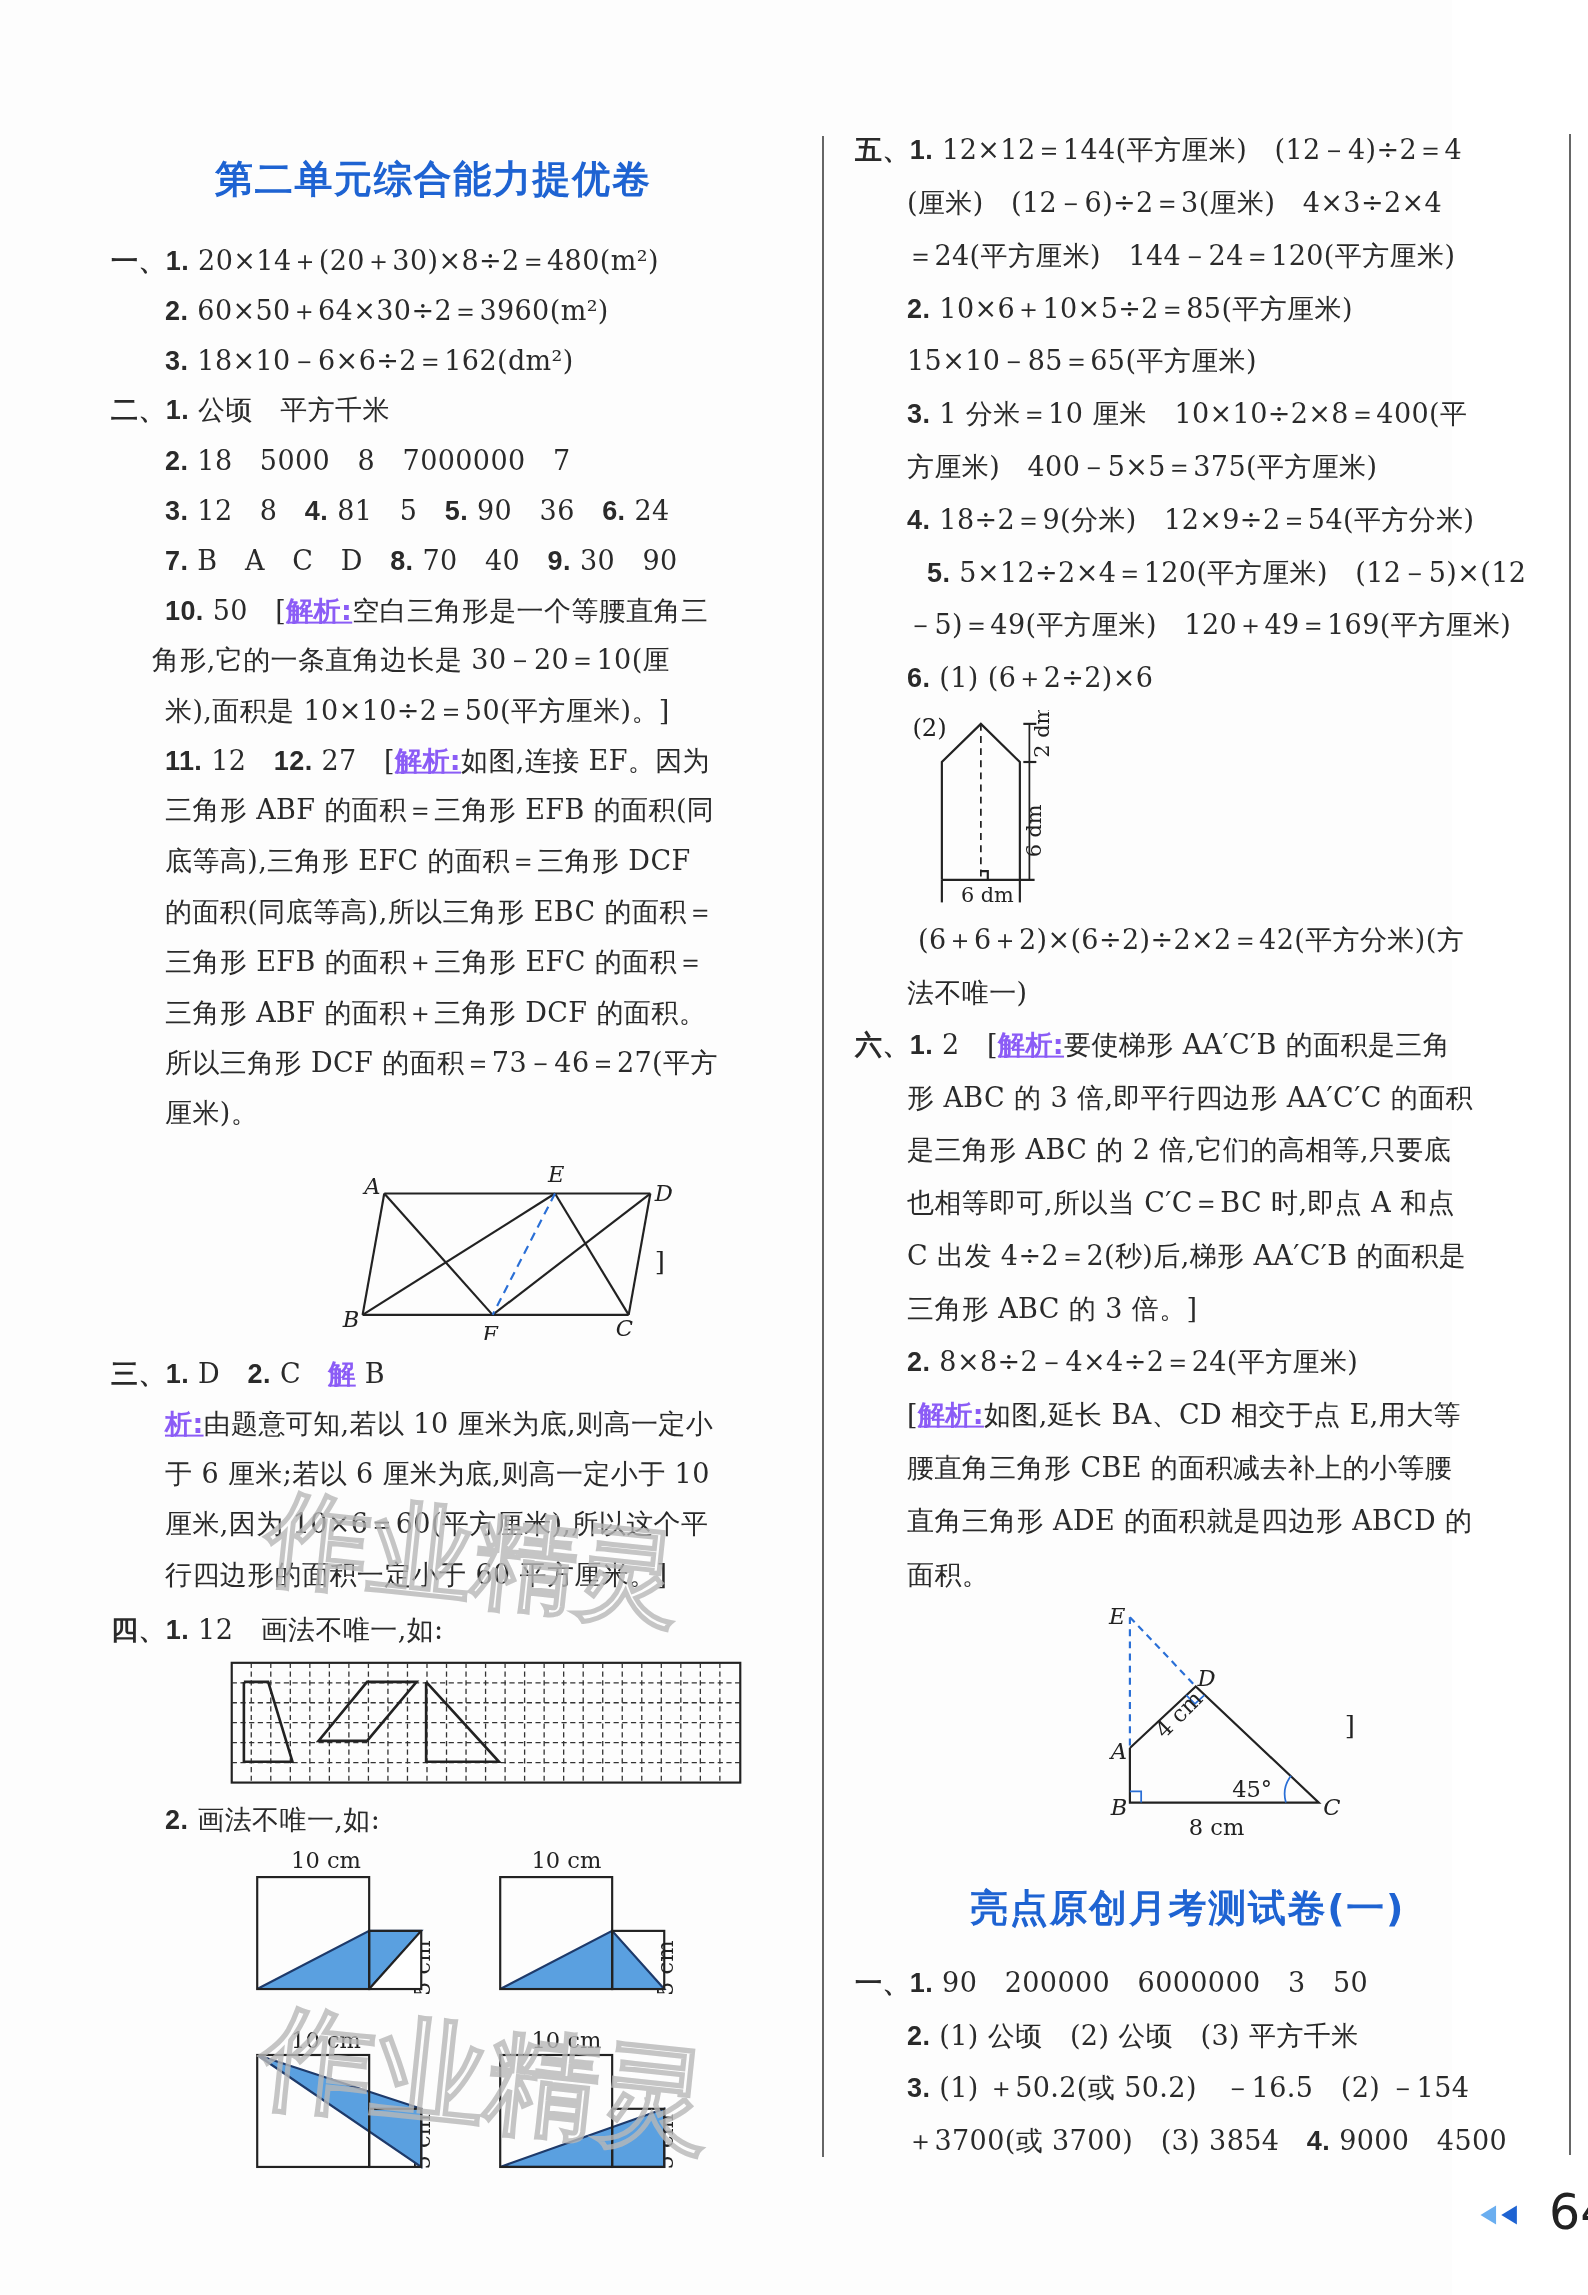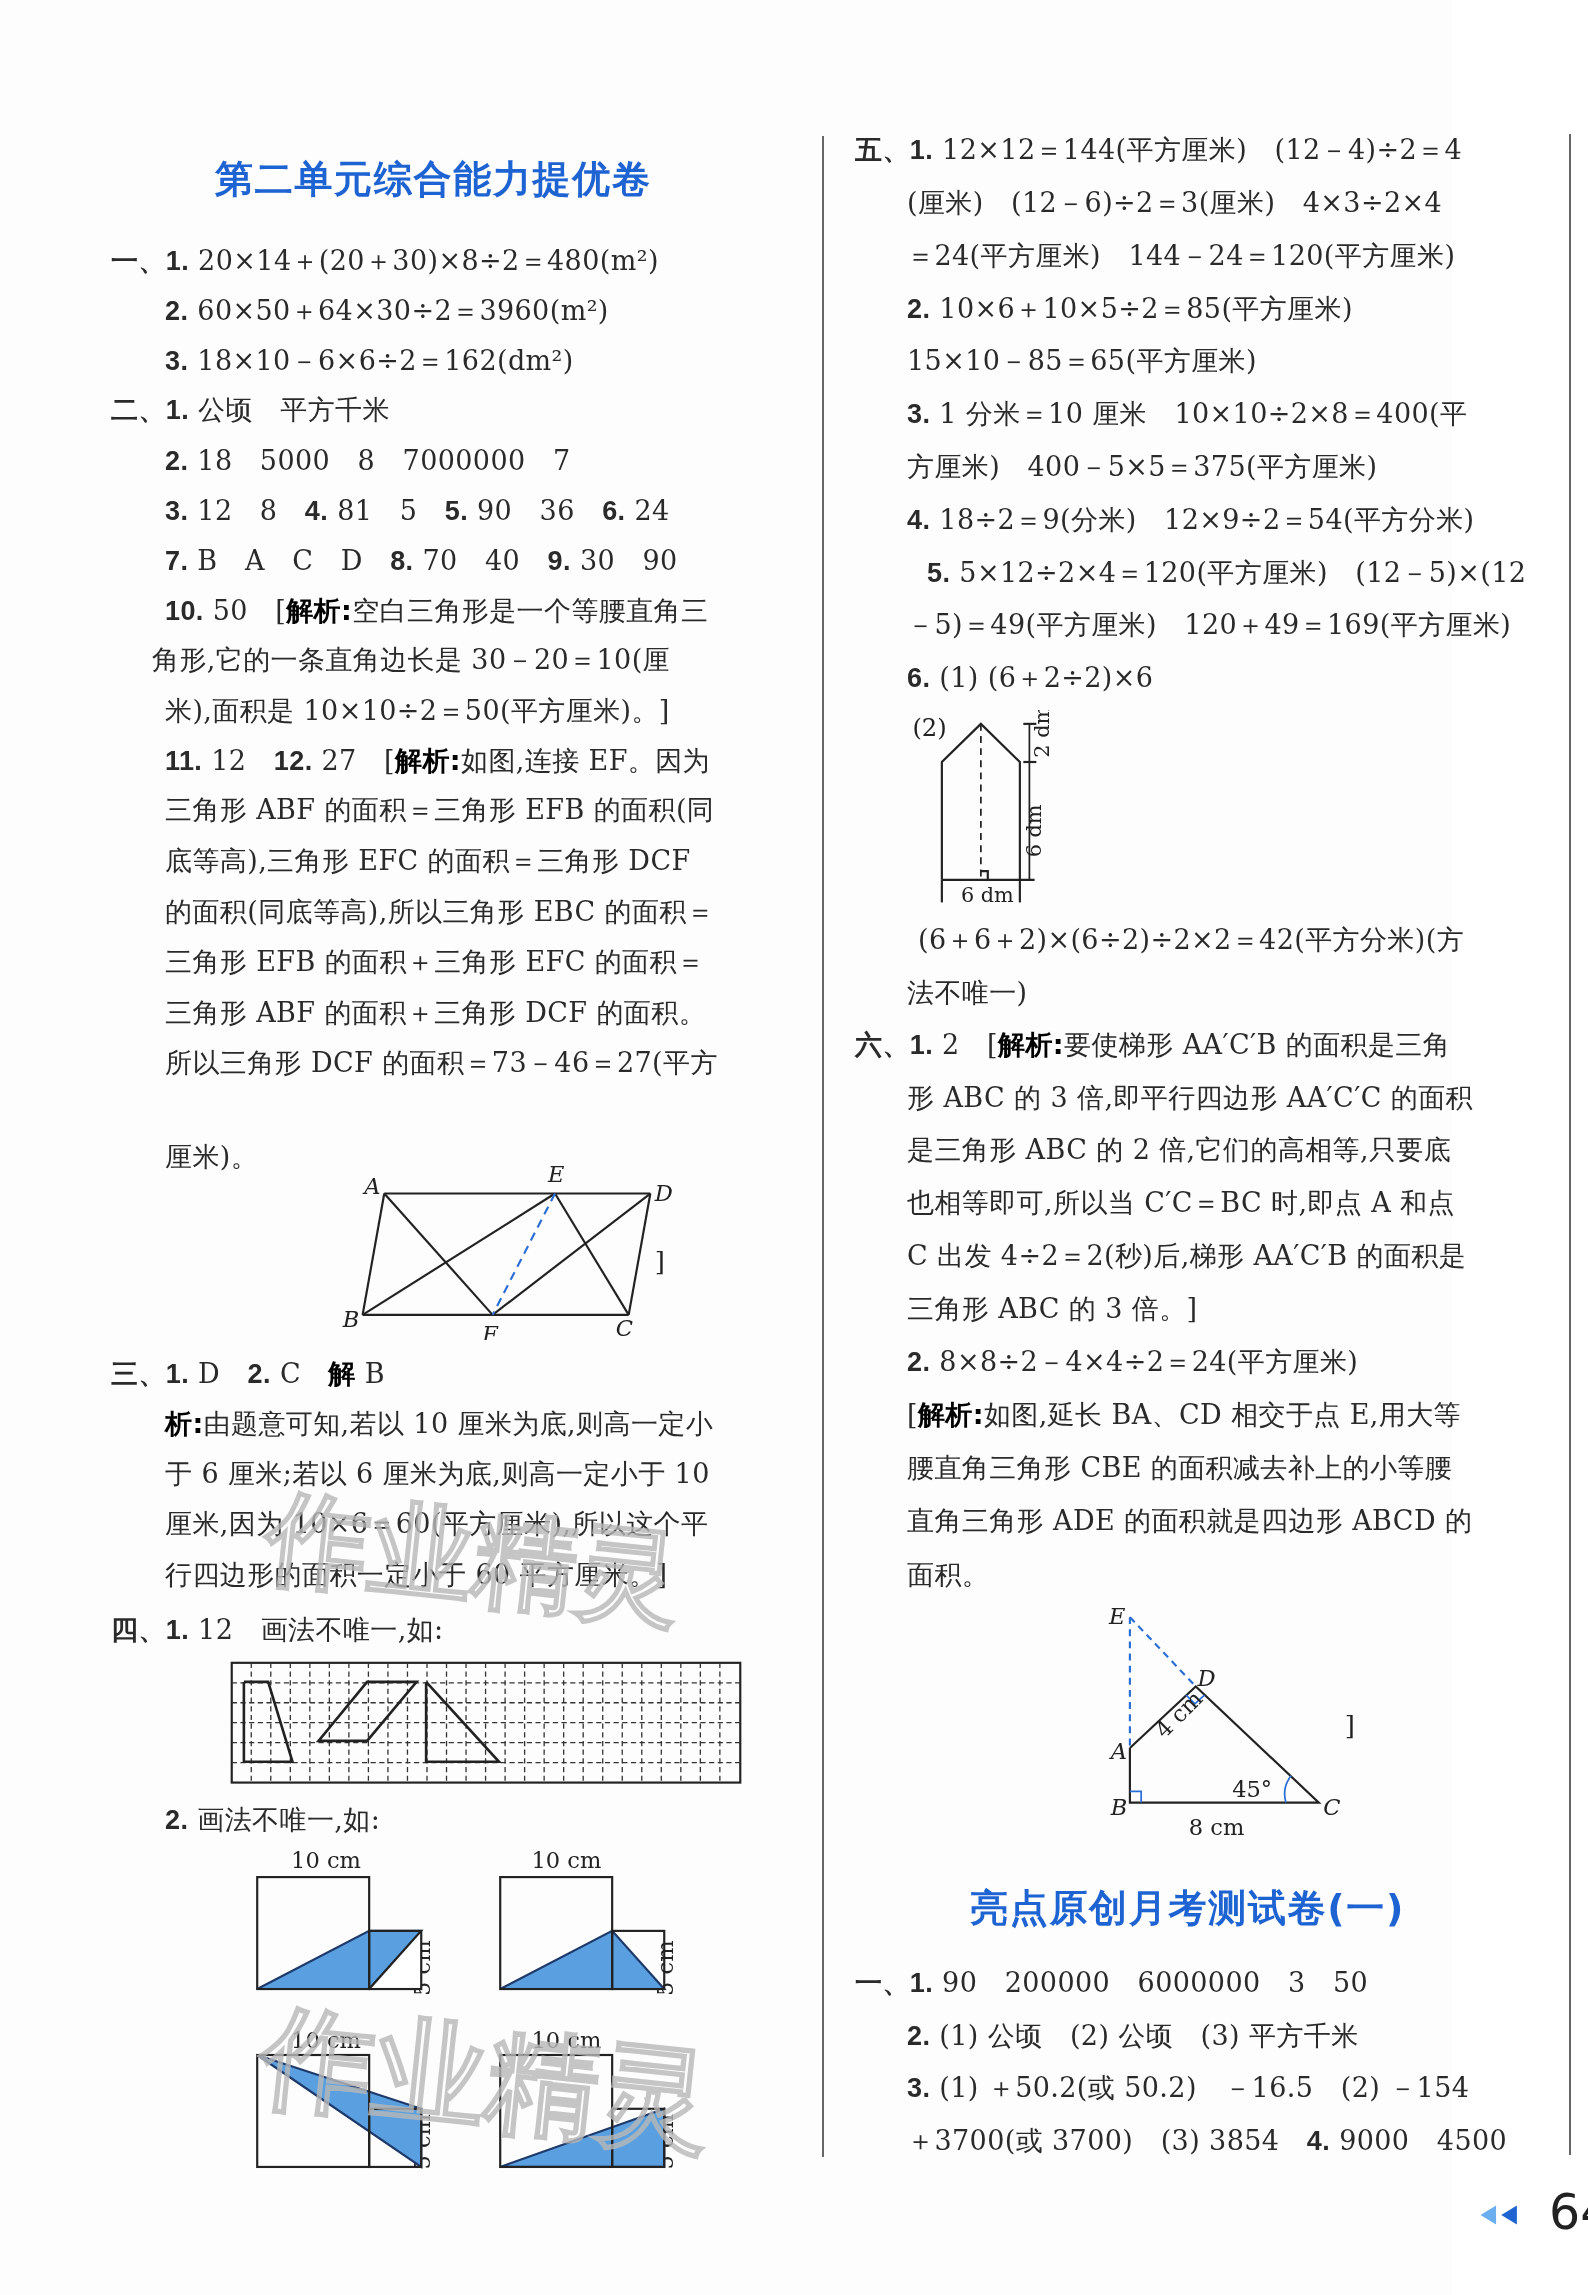"解析:" .jx { color: #000000 -> #8b5cf6; text-decoration: none -> underline }
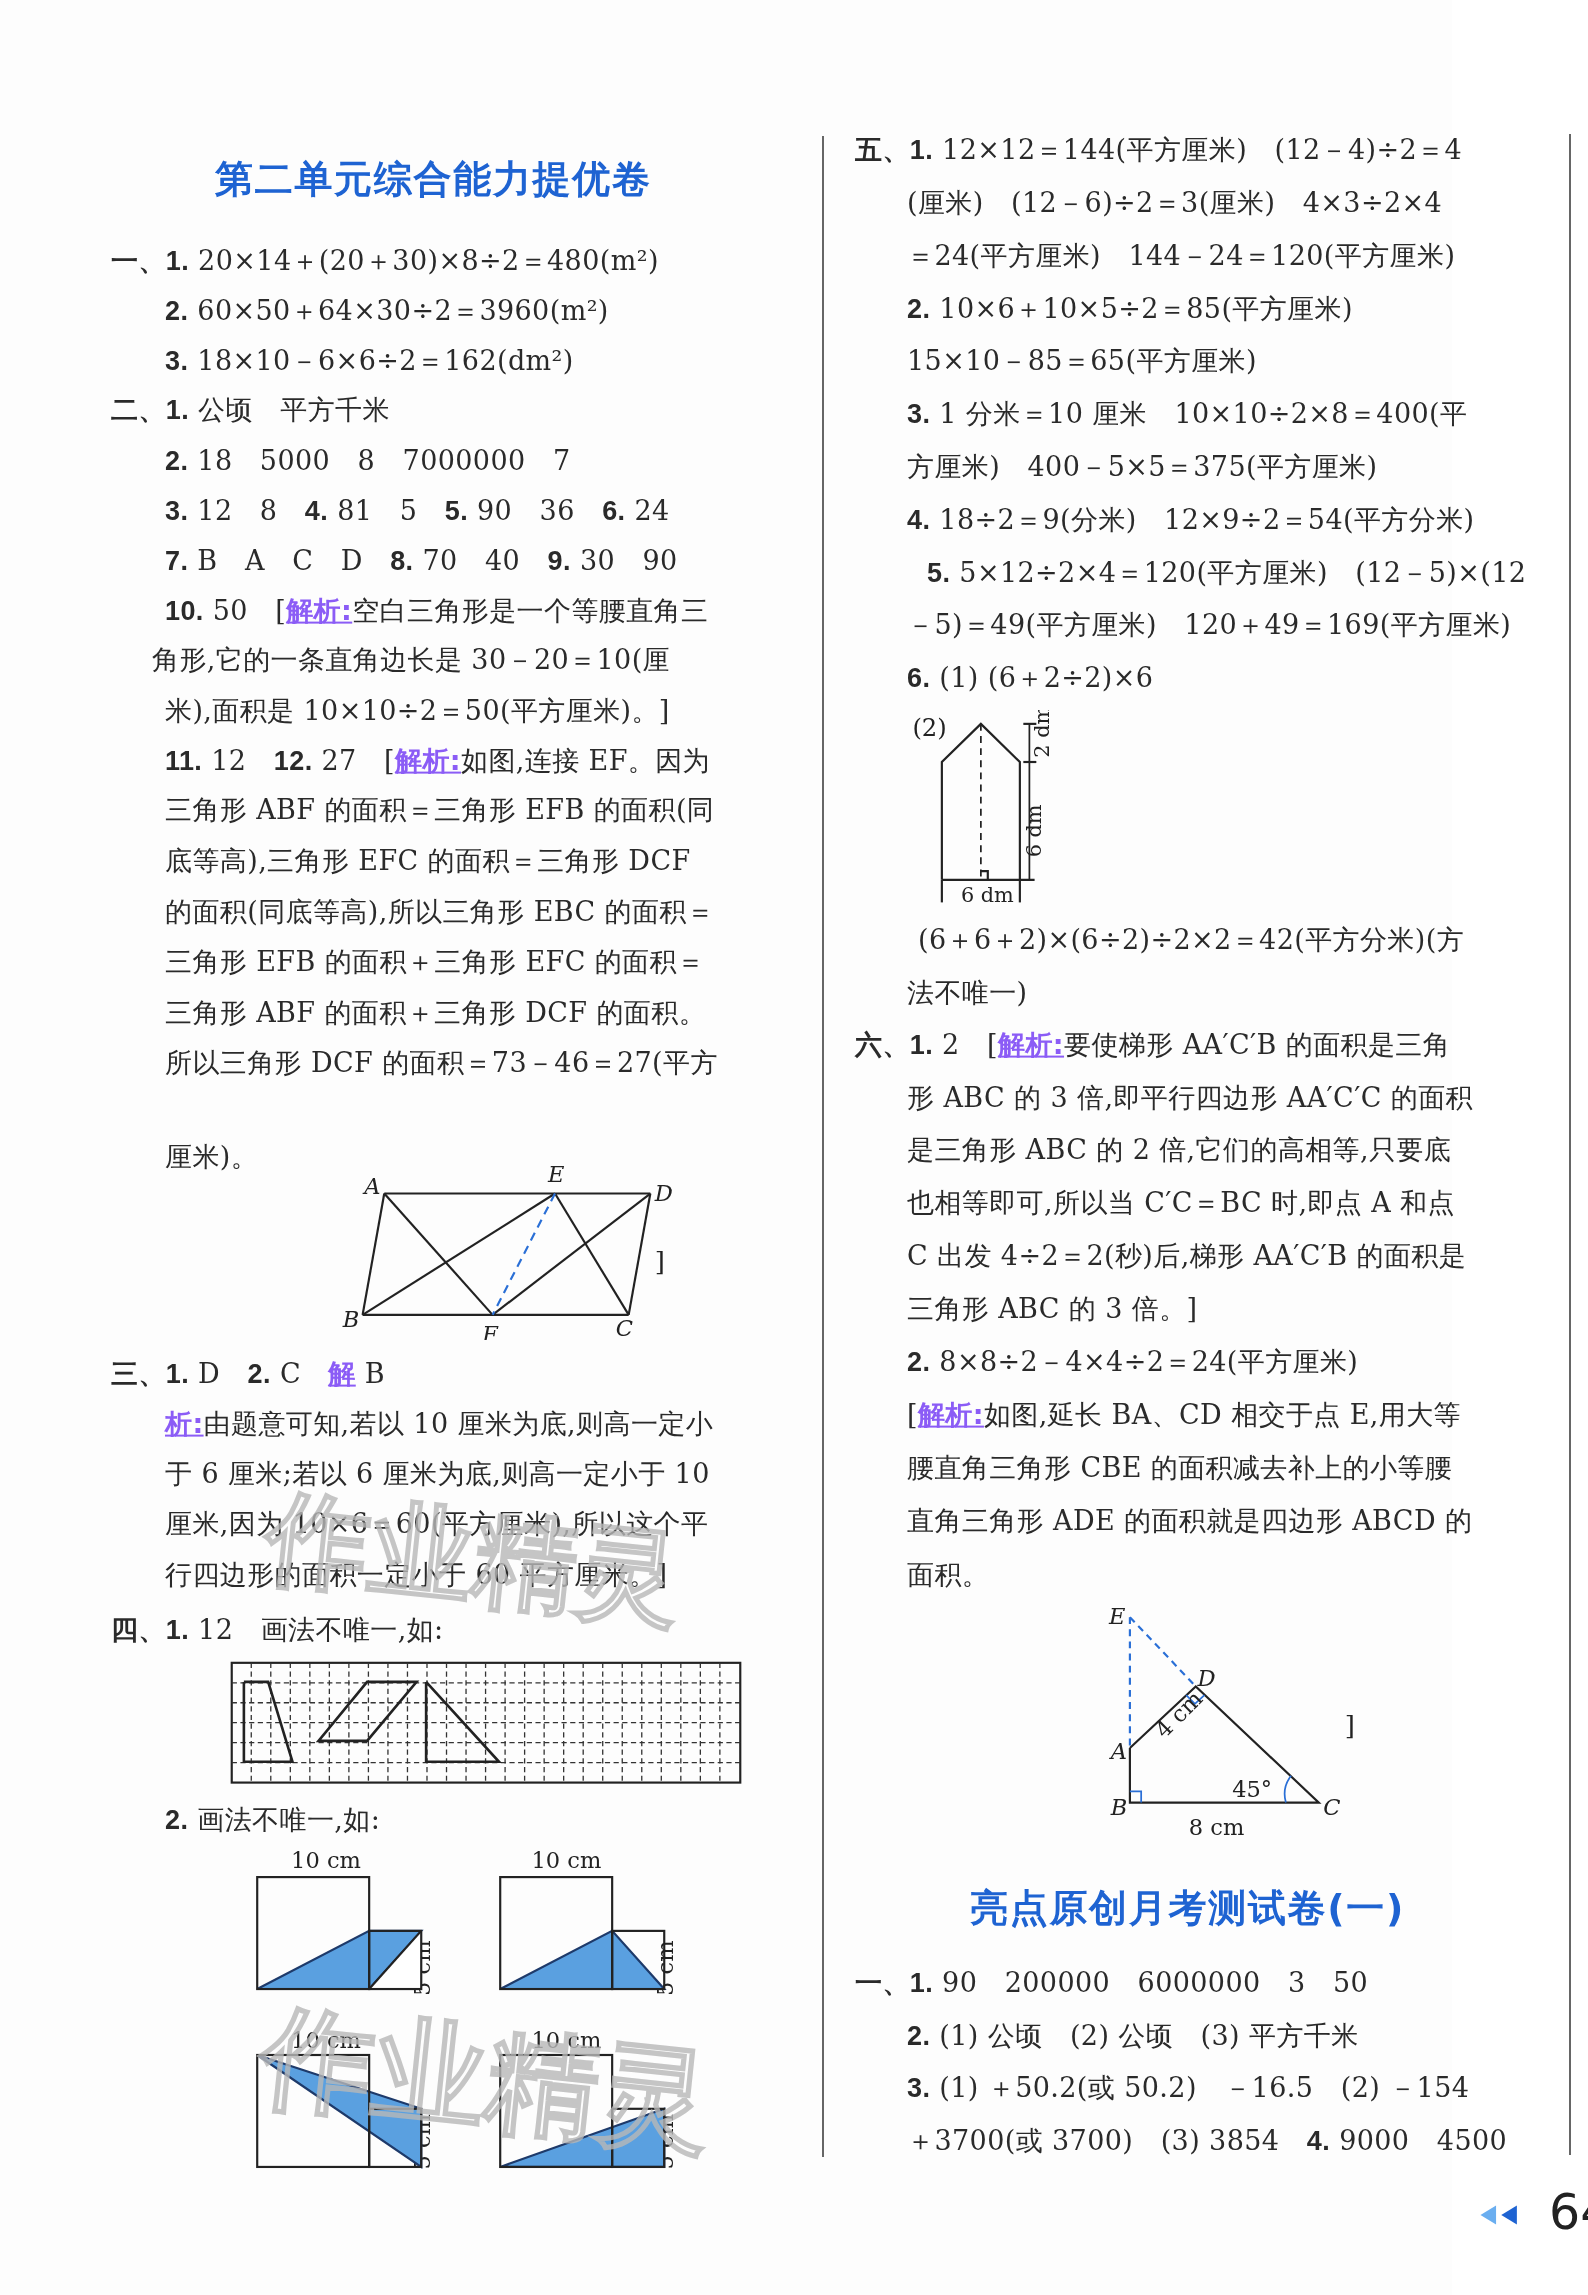"厘米)。" div.ln { top: 1156px -> 1112px }
